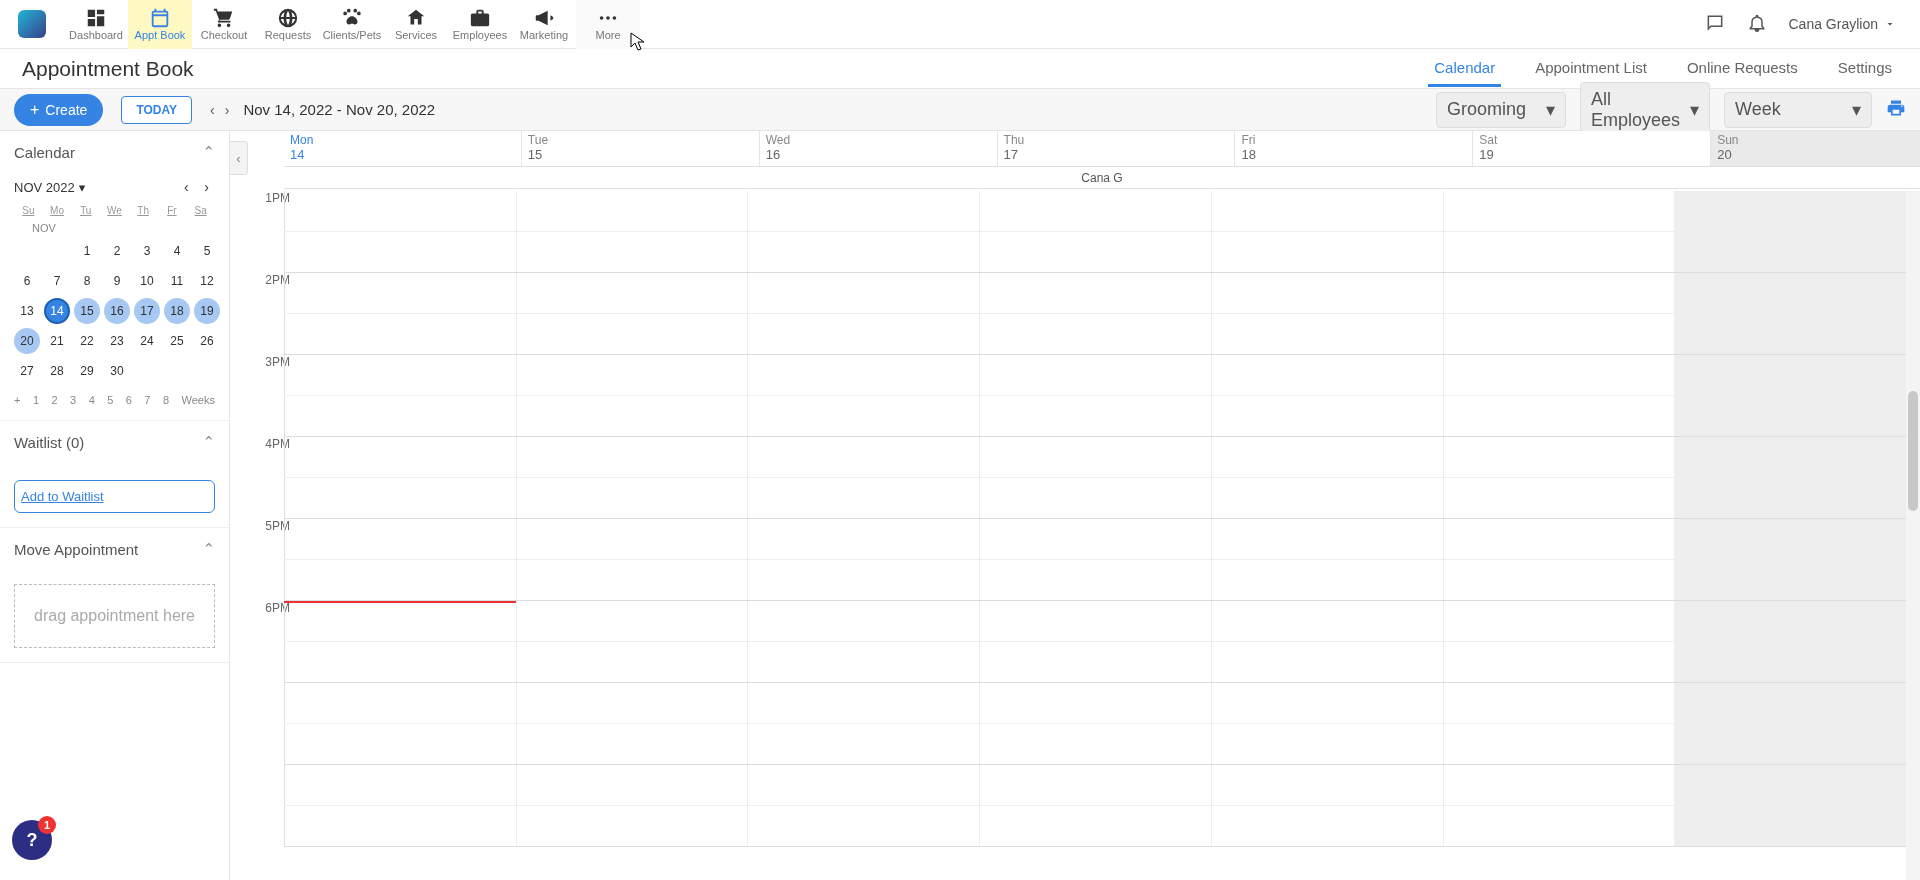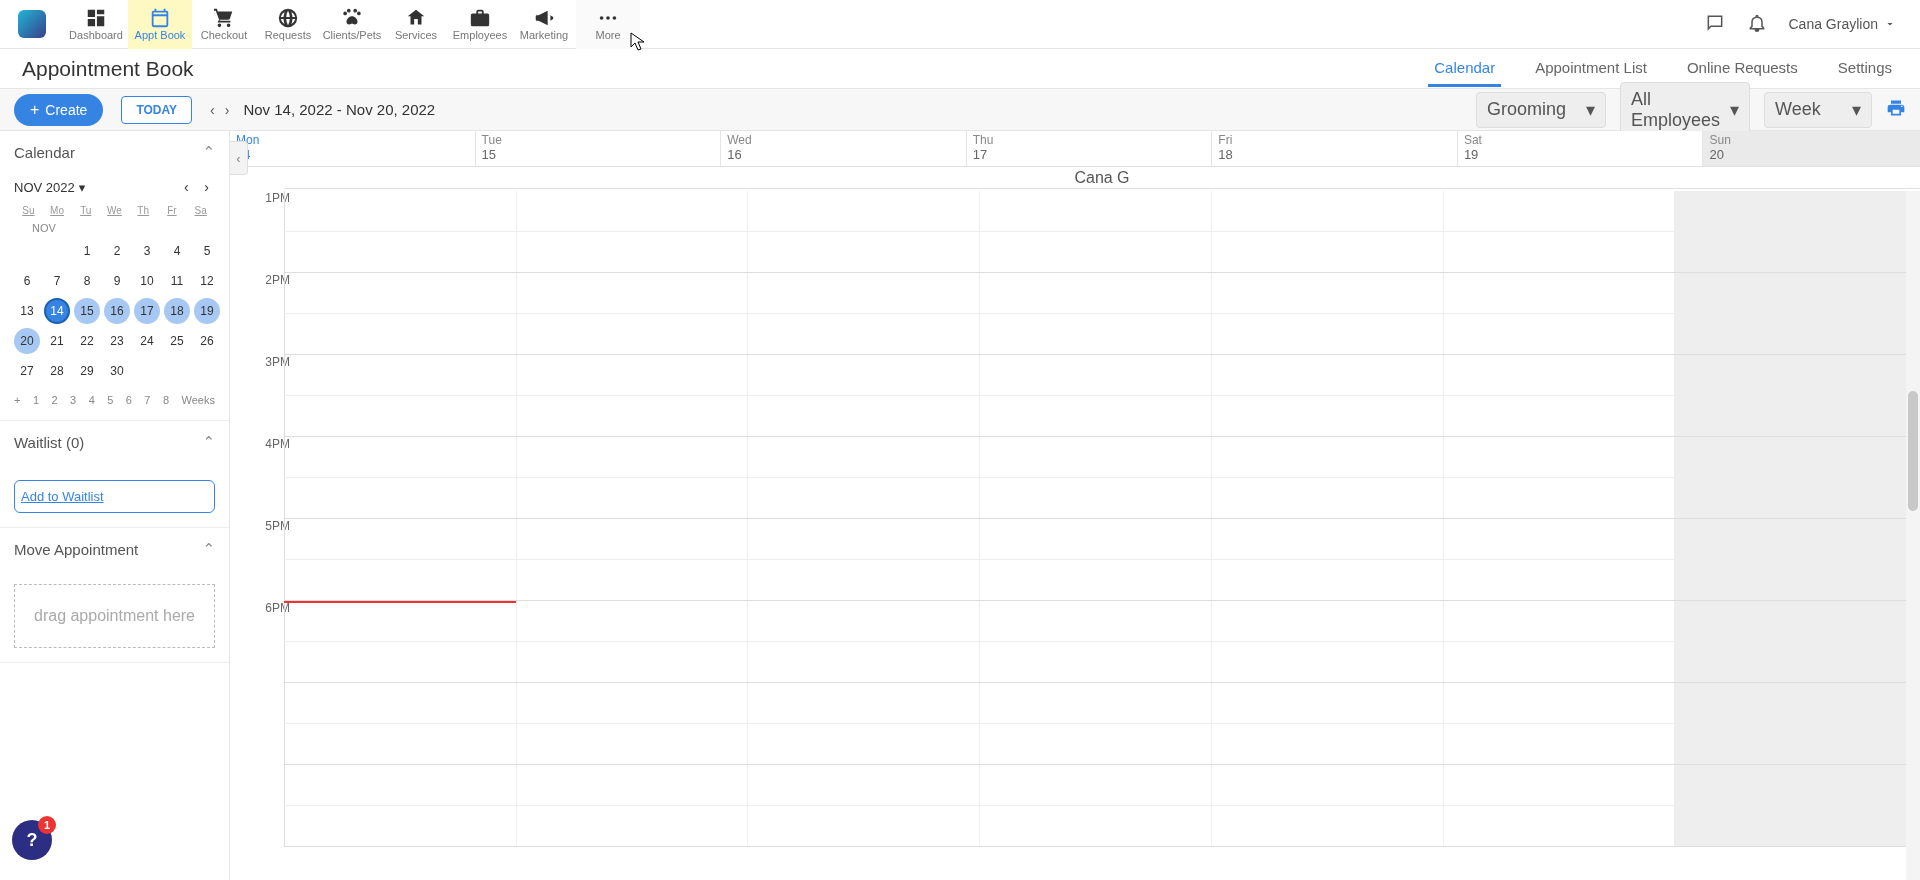"Week" .select.w3 { width: 108px -> 148px }
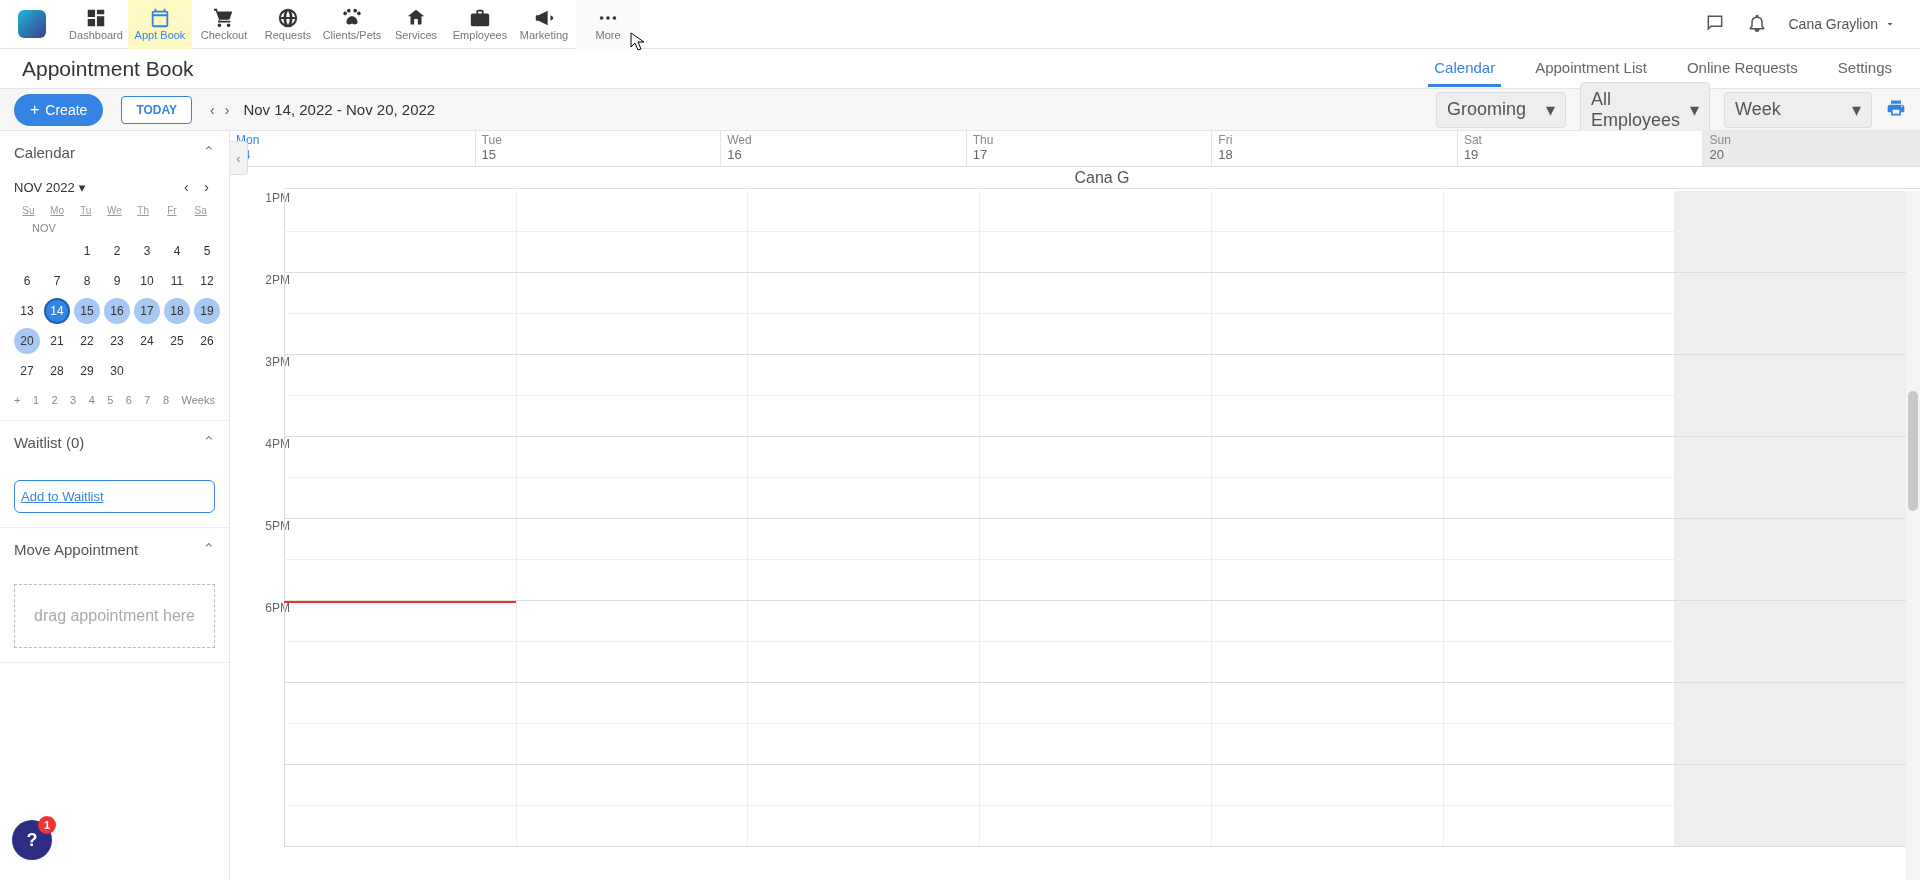"Mon" .day-header { margin-left: none -> 54px }
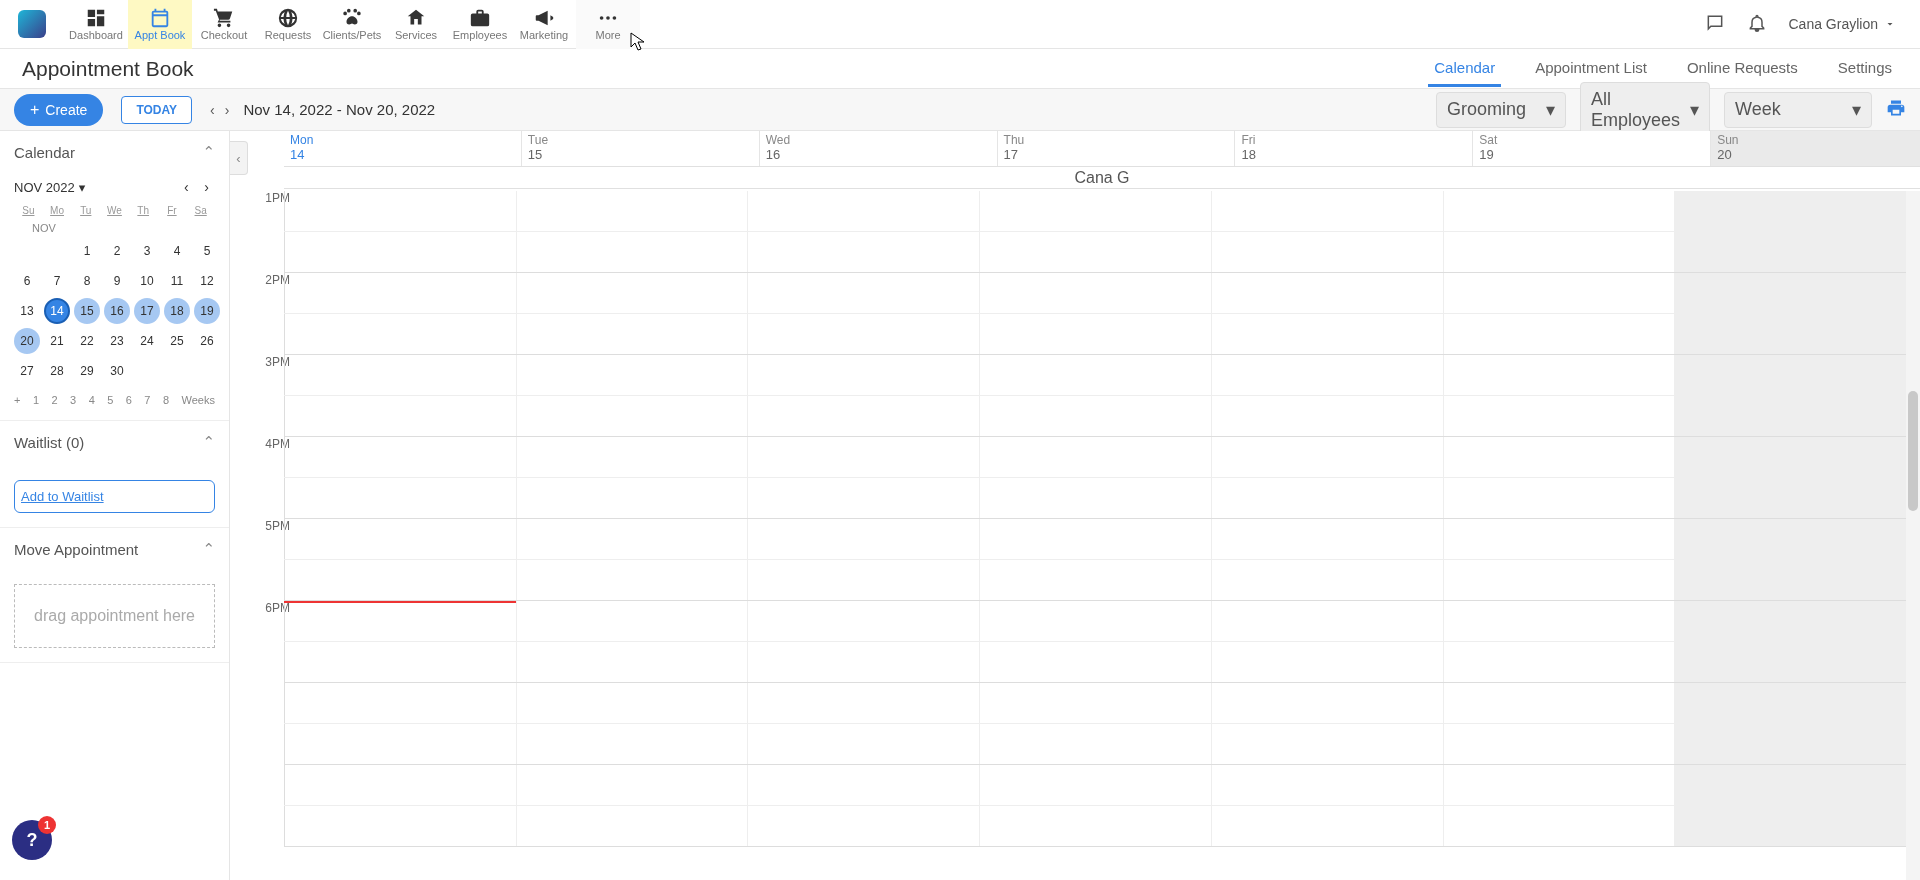"Cana G" .res-row { font-size: 16px -> 12px }
